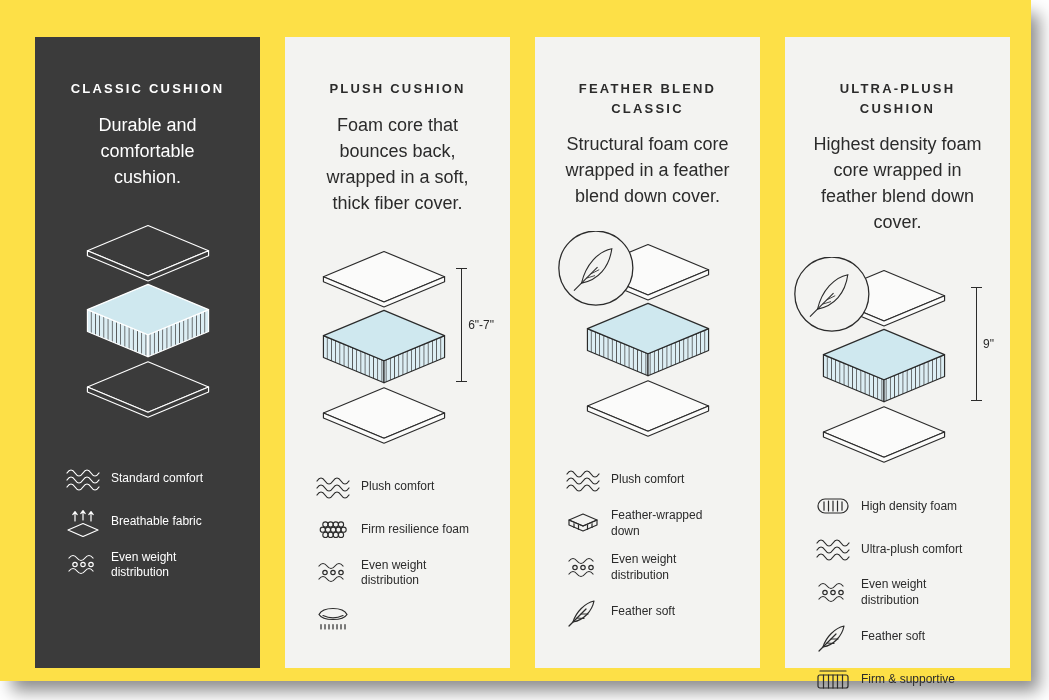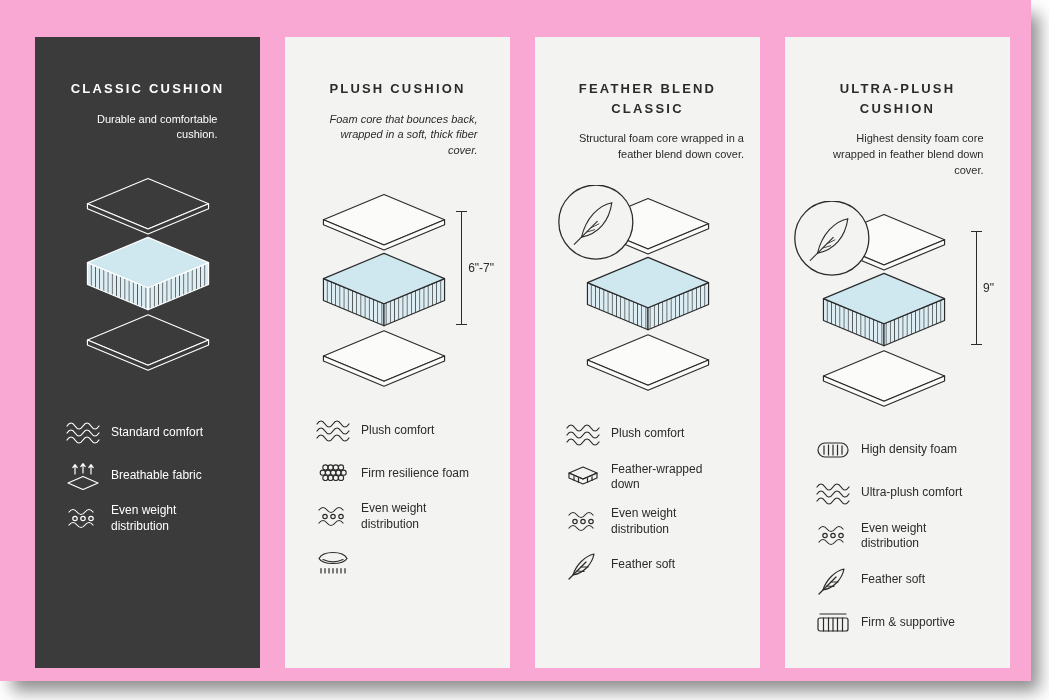"CLASSIC CUSHION" .sheet { background: #f9a8d4 -> #fde047 }
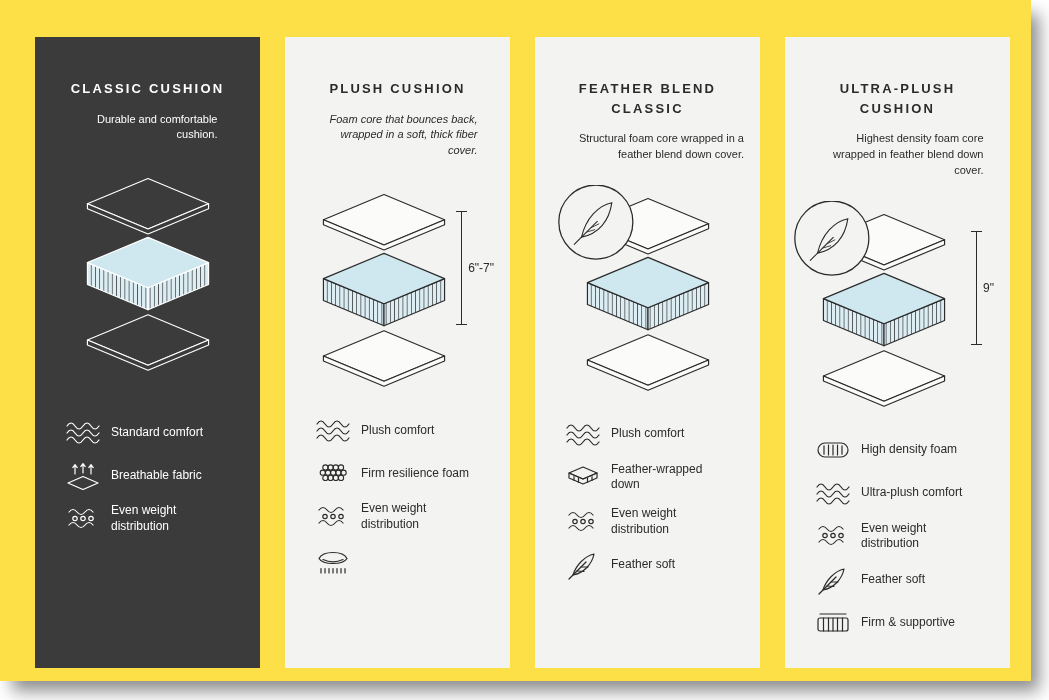"Durable and comfortable cushion." .card-desc { font-size: 11px -> 18px; text-align: right -> center }
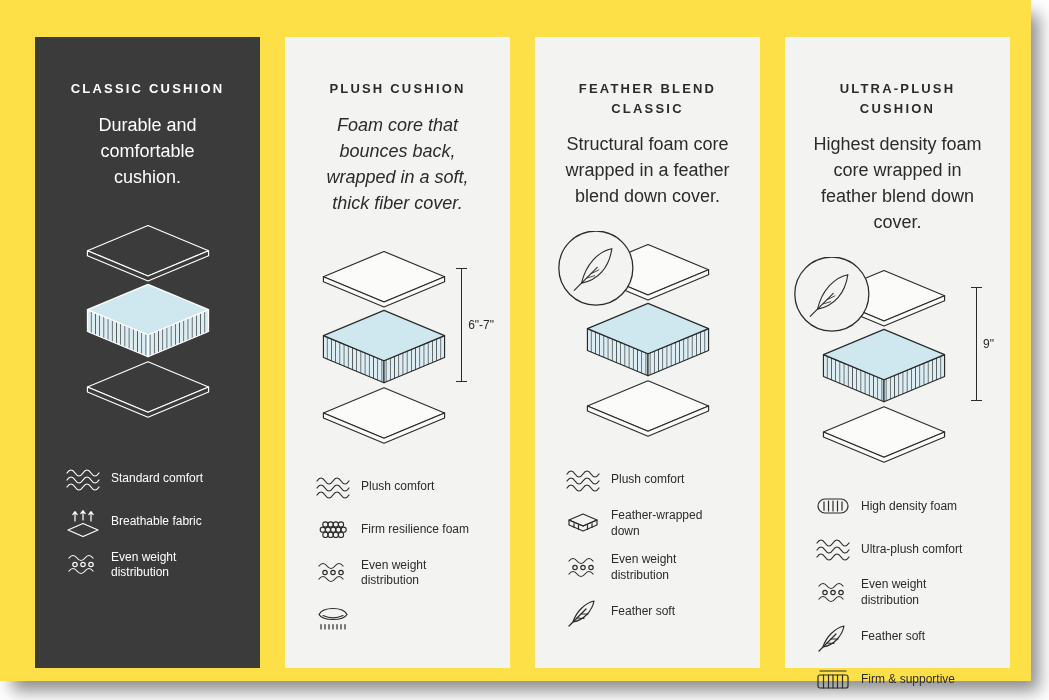"Foam core that bounces back," .desc-2 { font-style: italic -> none }
